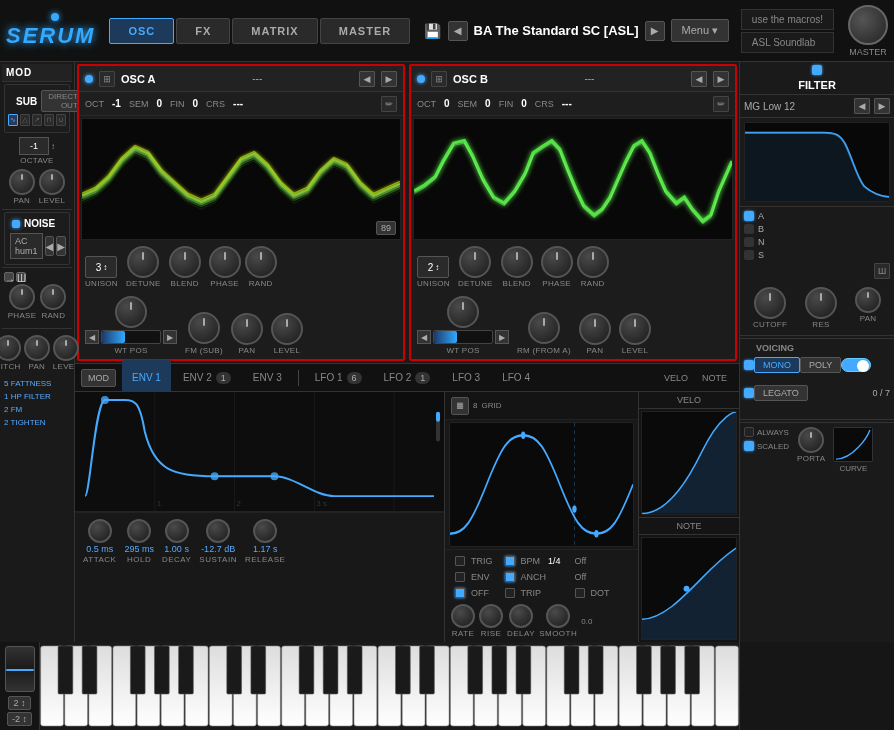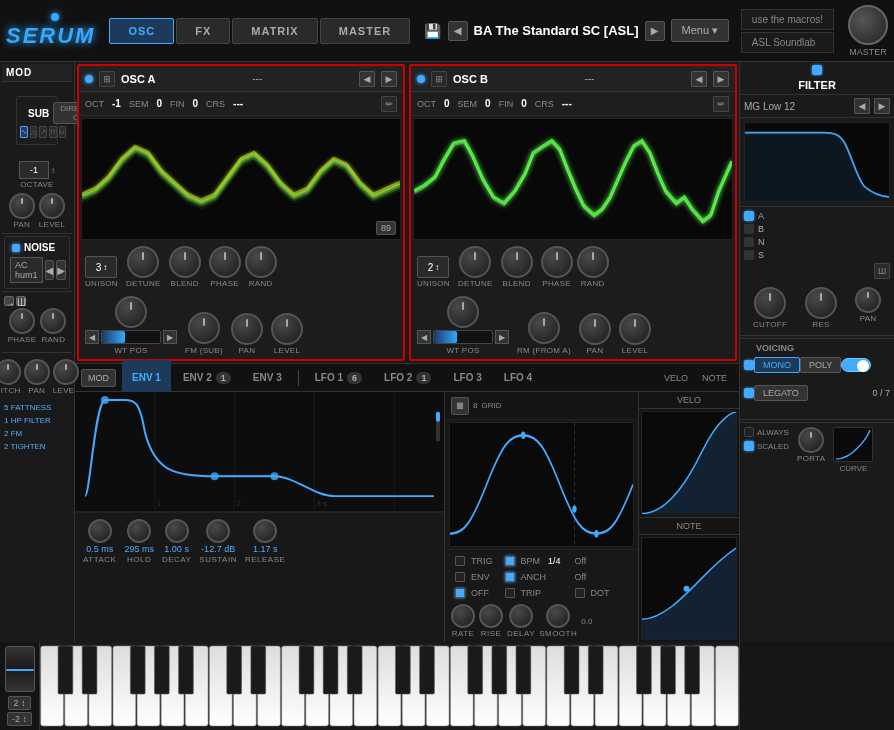"SUB" .sub-section { margin: 14px -> 2px }
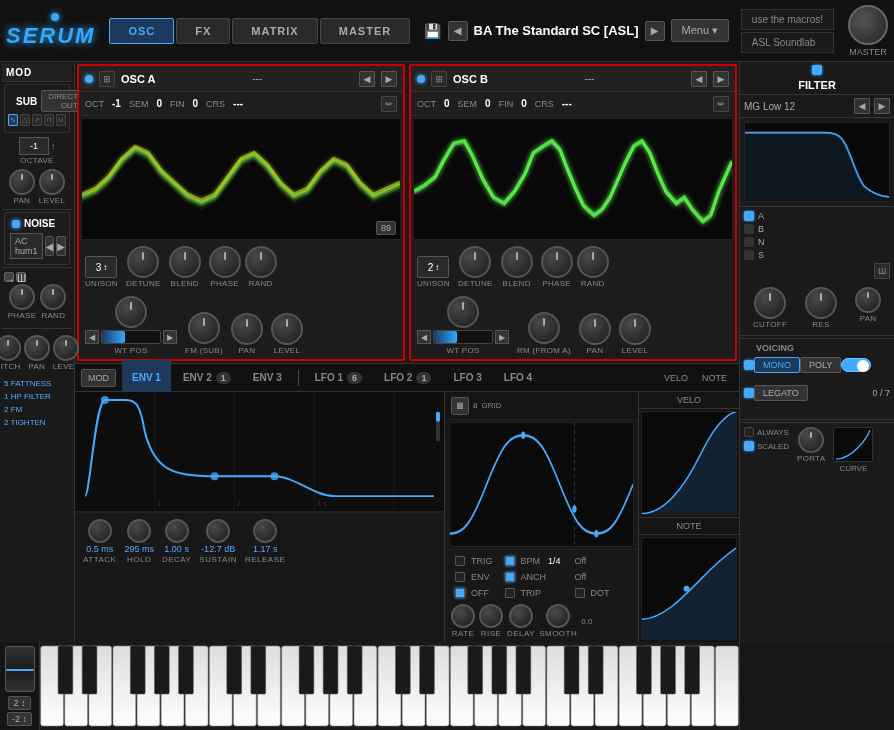"ENV 1" .env-tab { font-weight: bold -> normal }
